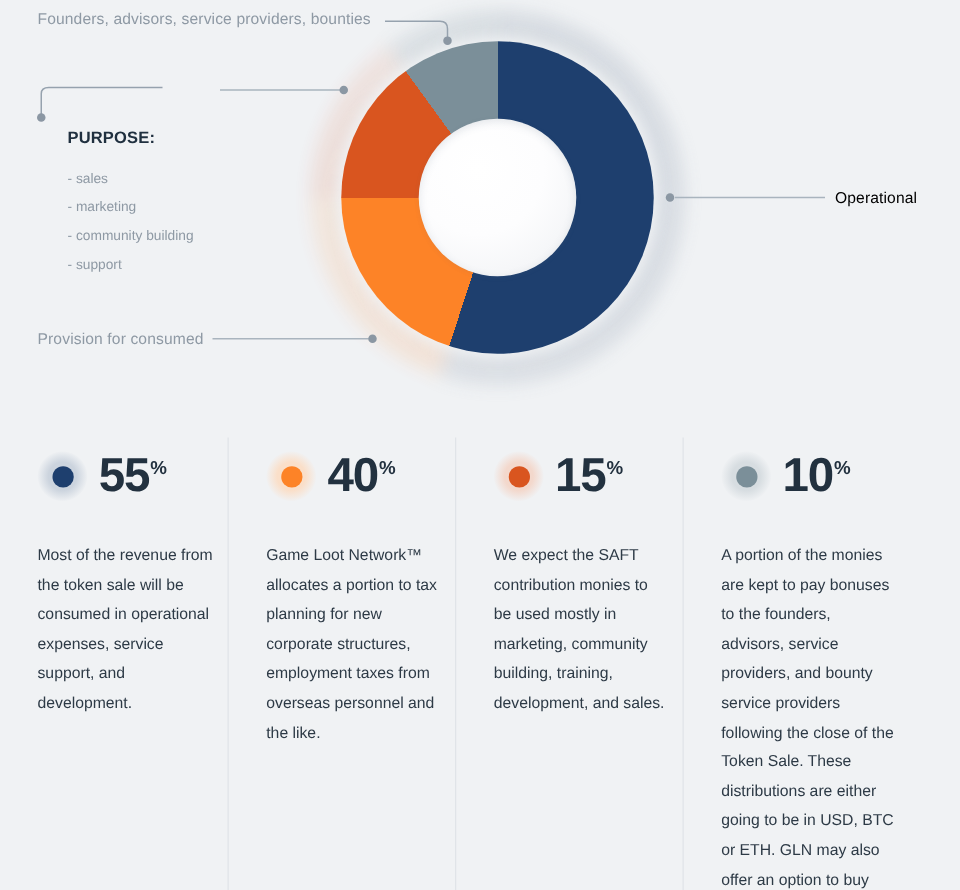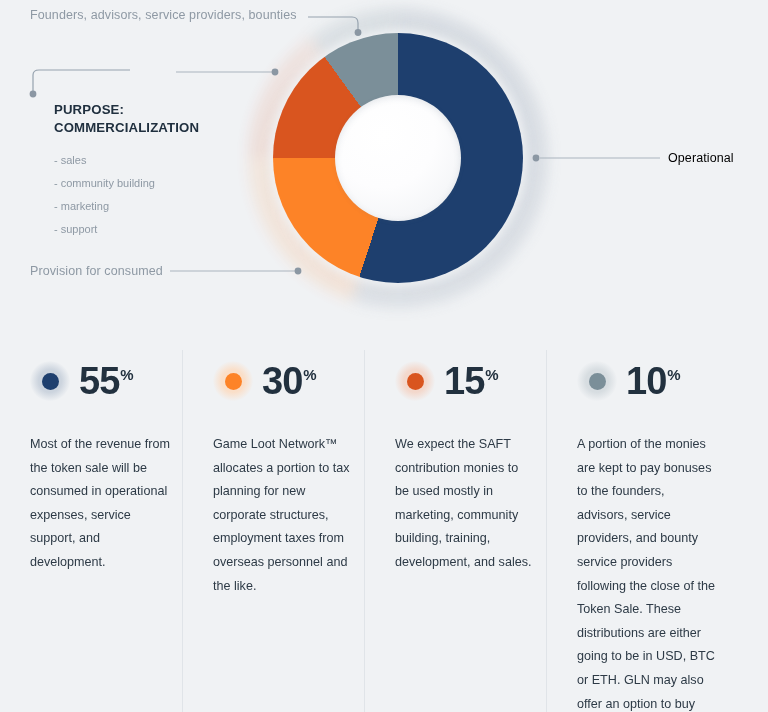"COMMERCIALIZATION" div { html: <div>COMMERCIALIZATION</div> -> none }
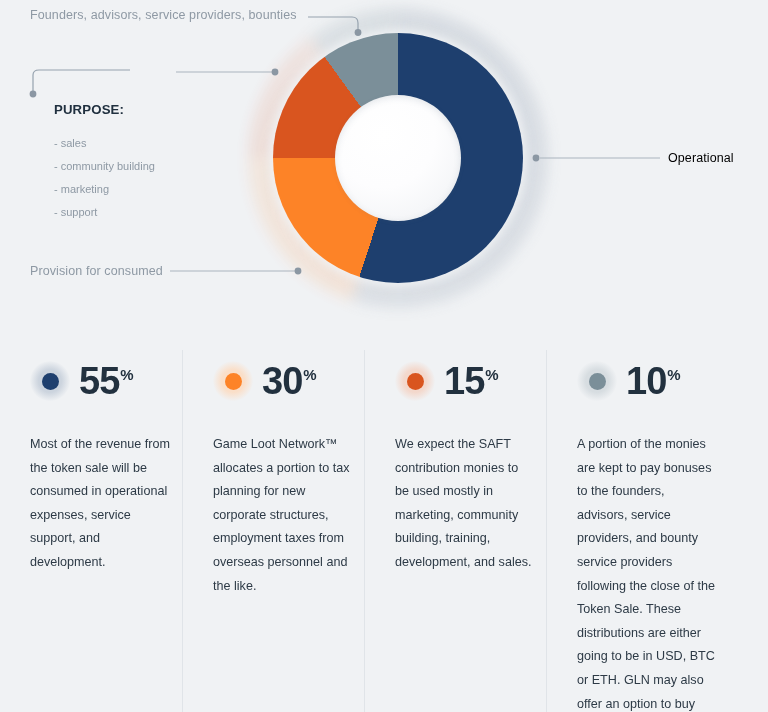"- community building" div.purpose-item { order: before "- marketing" -> after "- marketing" }
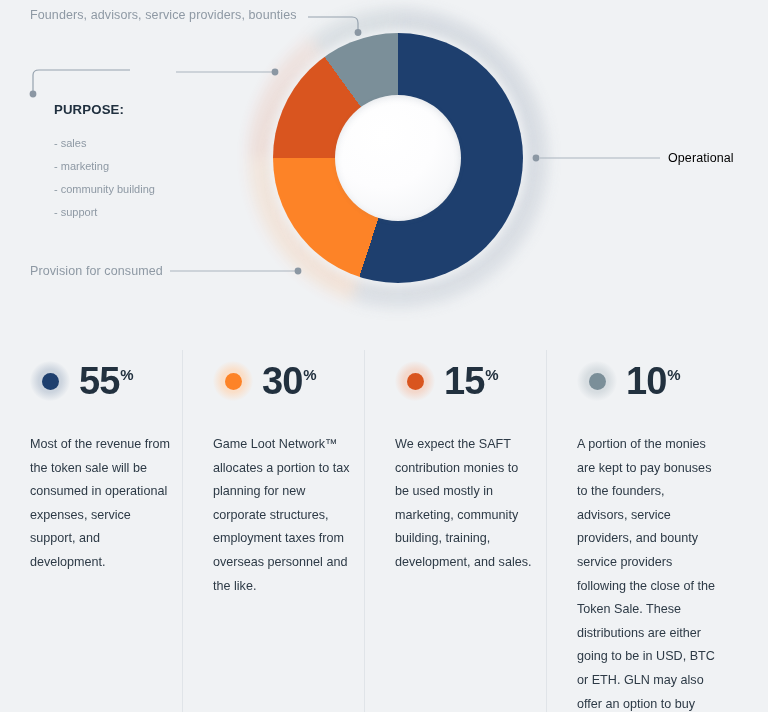"30" span { text: 30 -> 40 }
